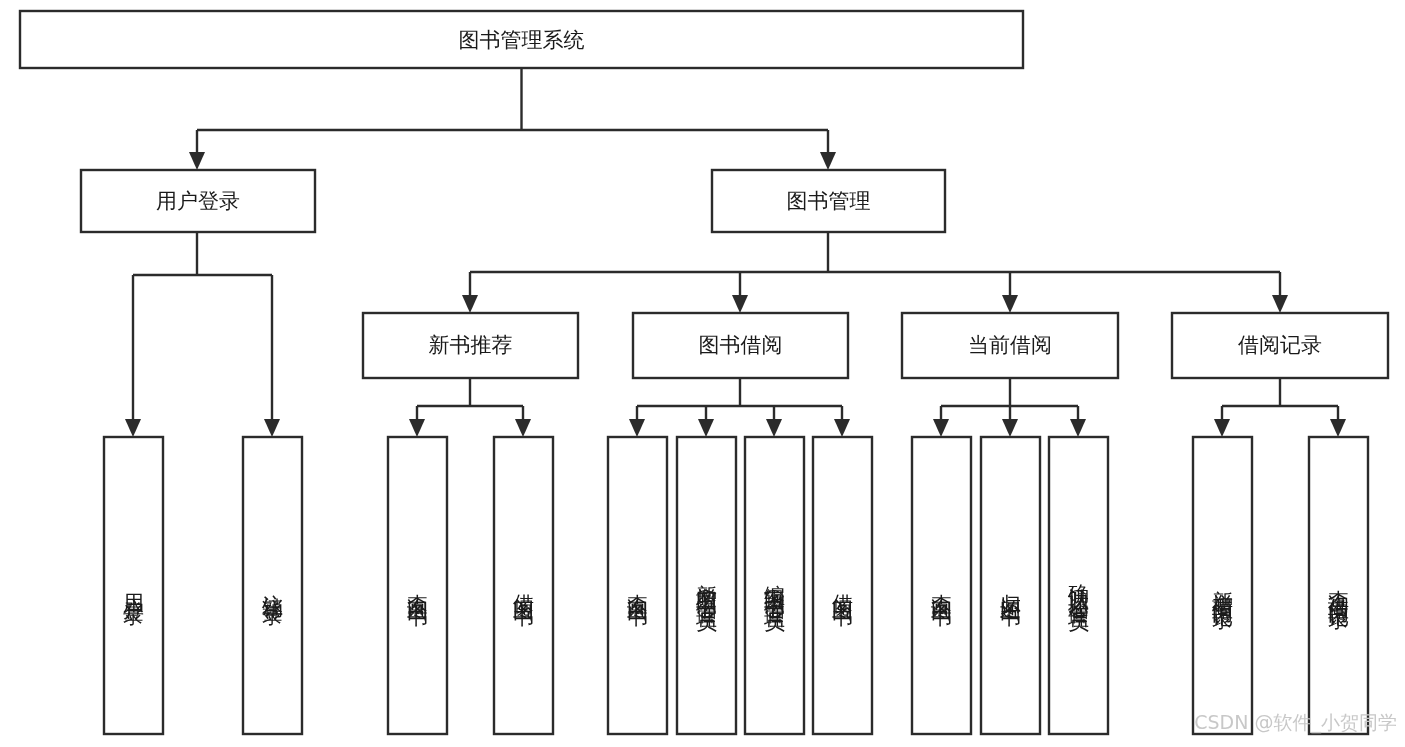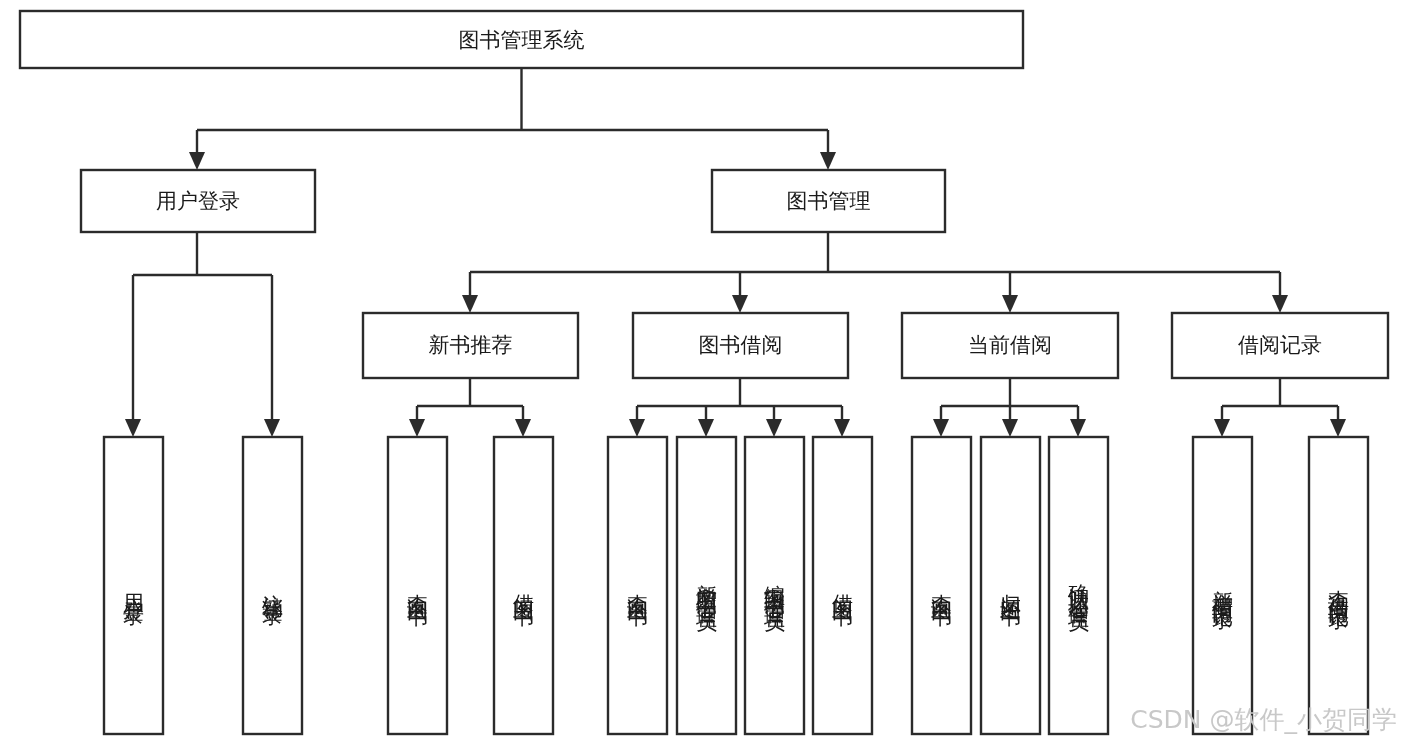"CSDN @软件_小贺同学" .watermark { font-size: 25px -> 19px }
